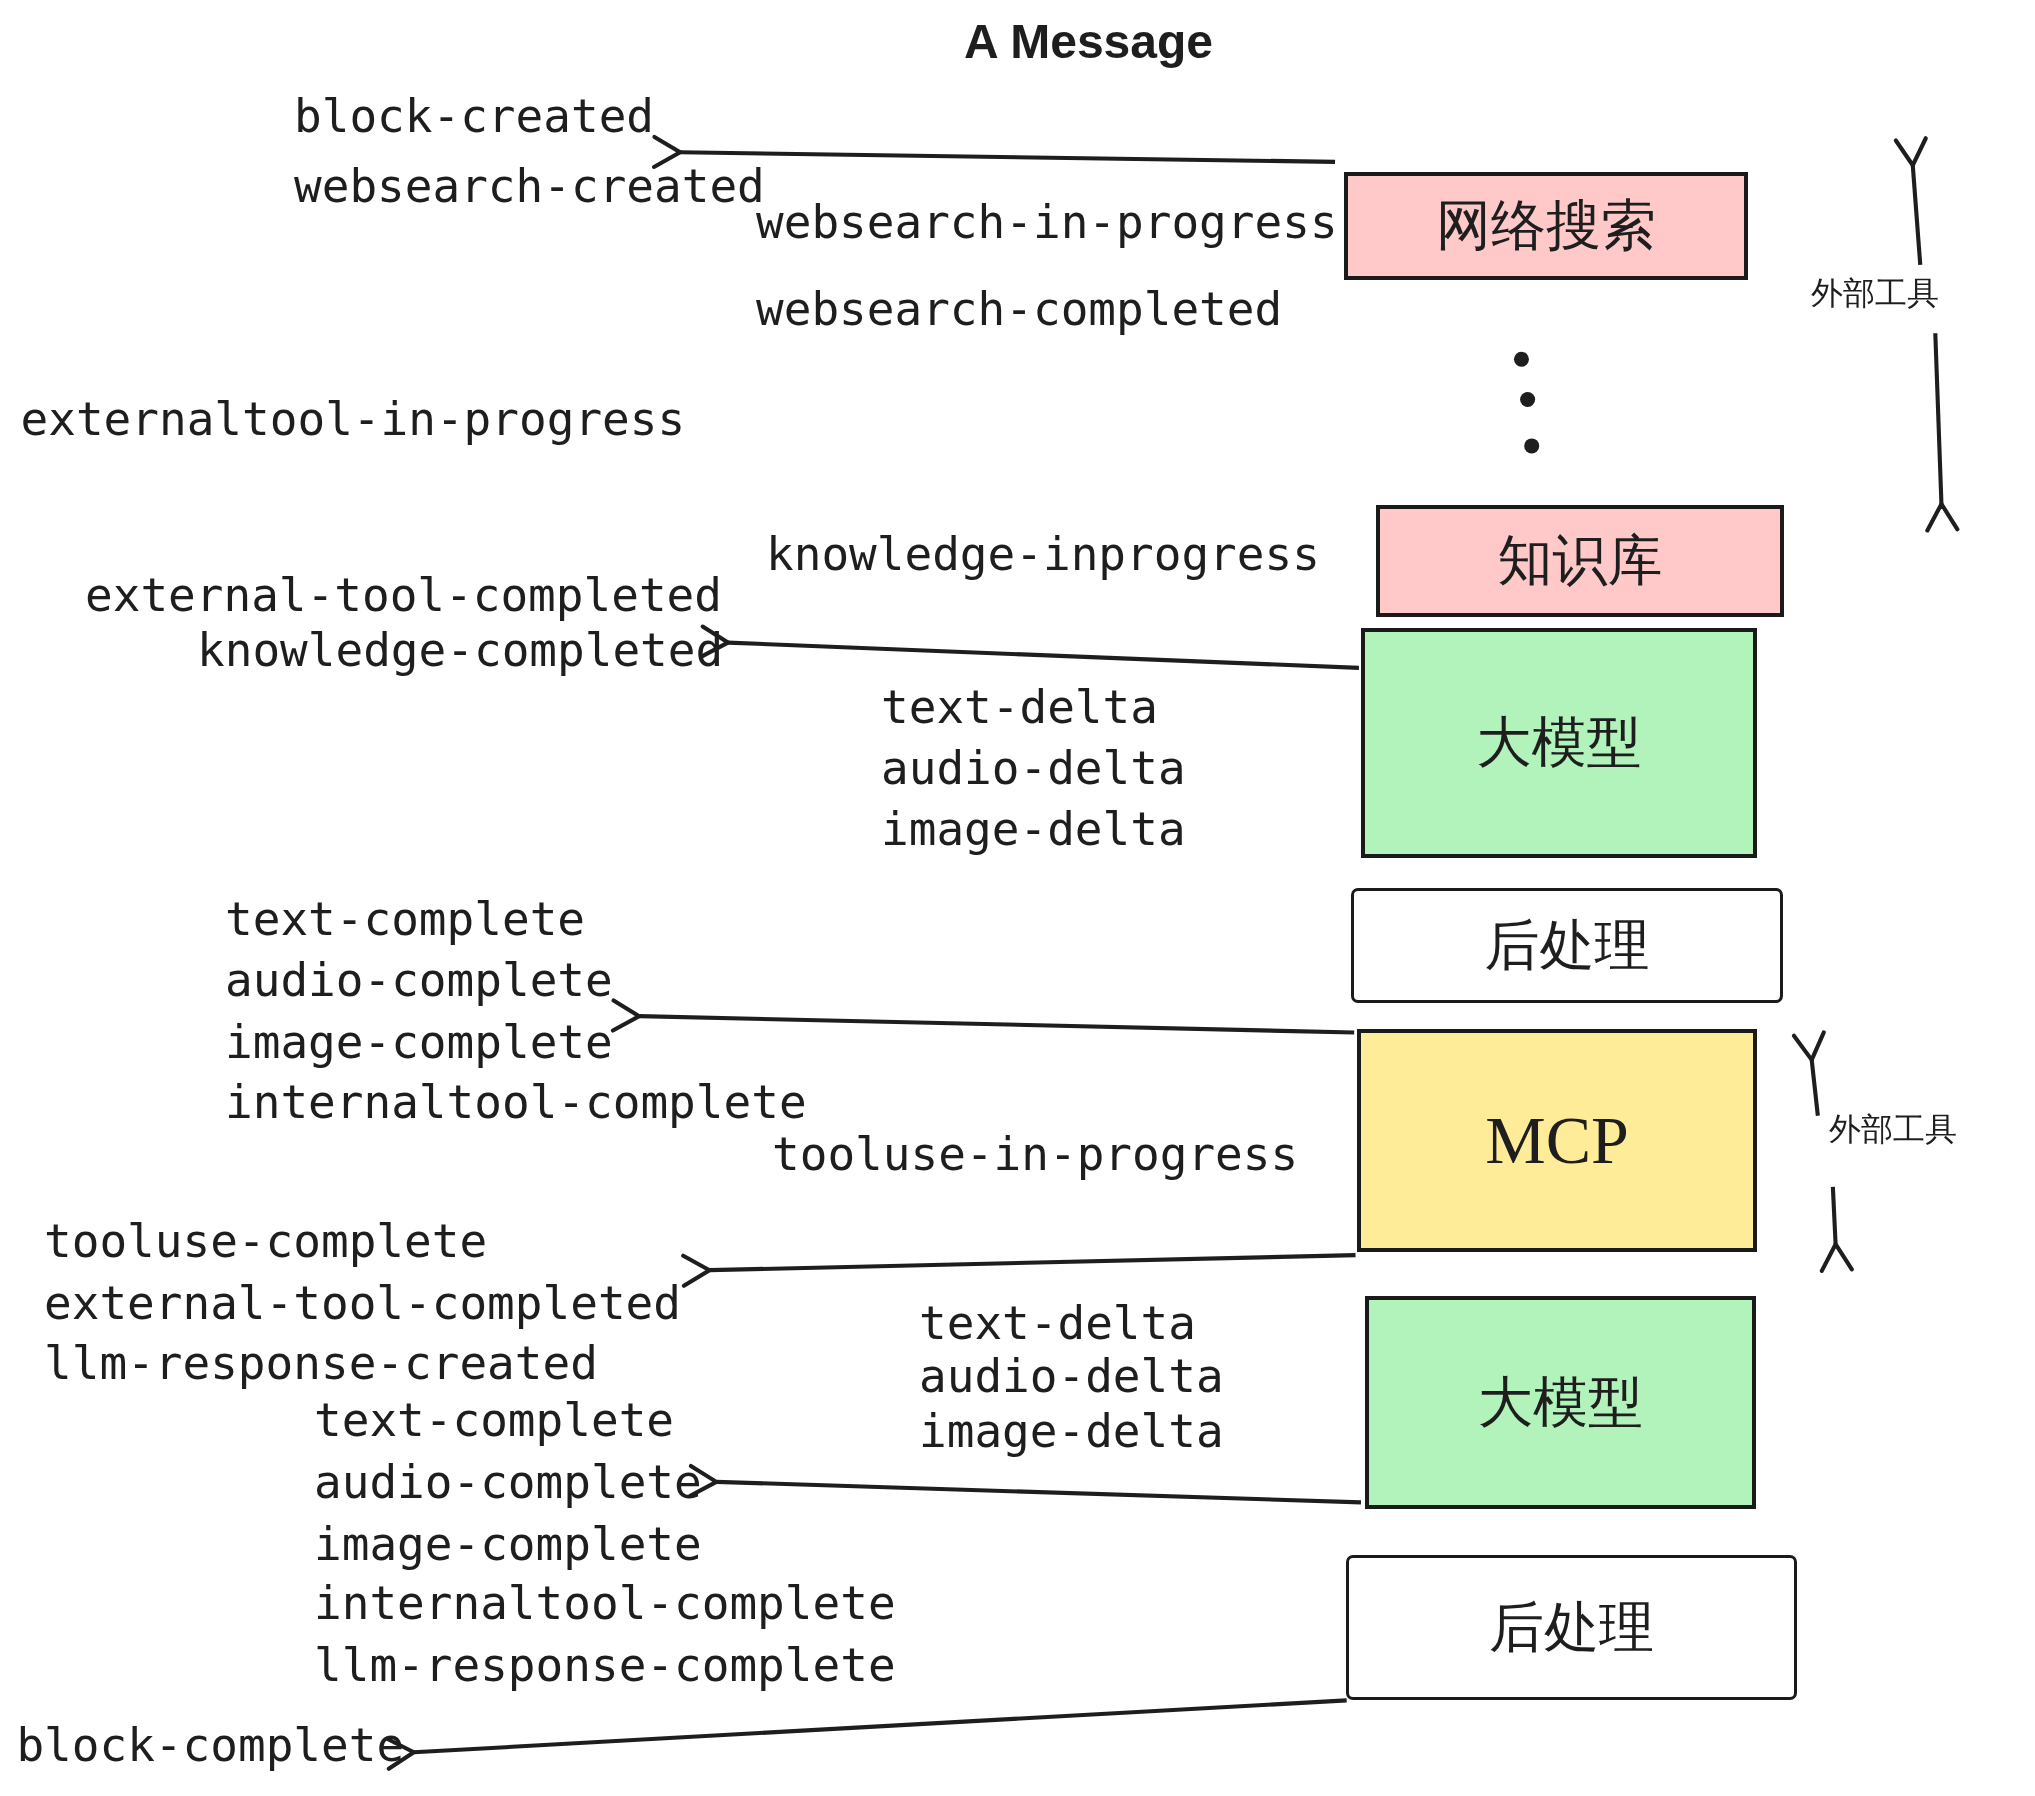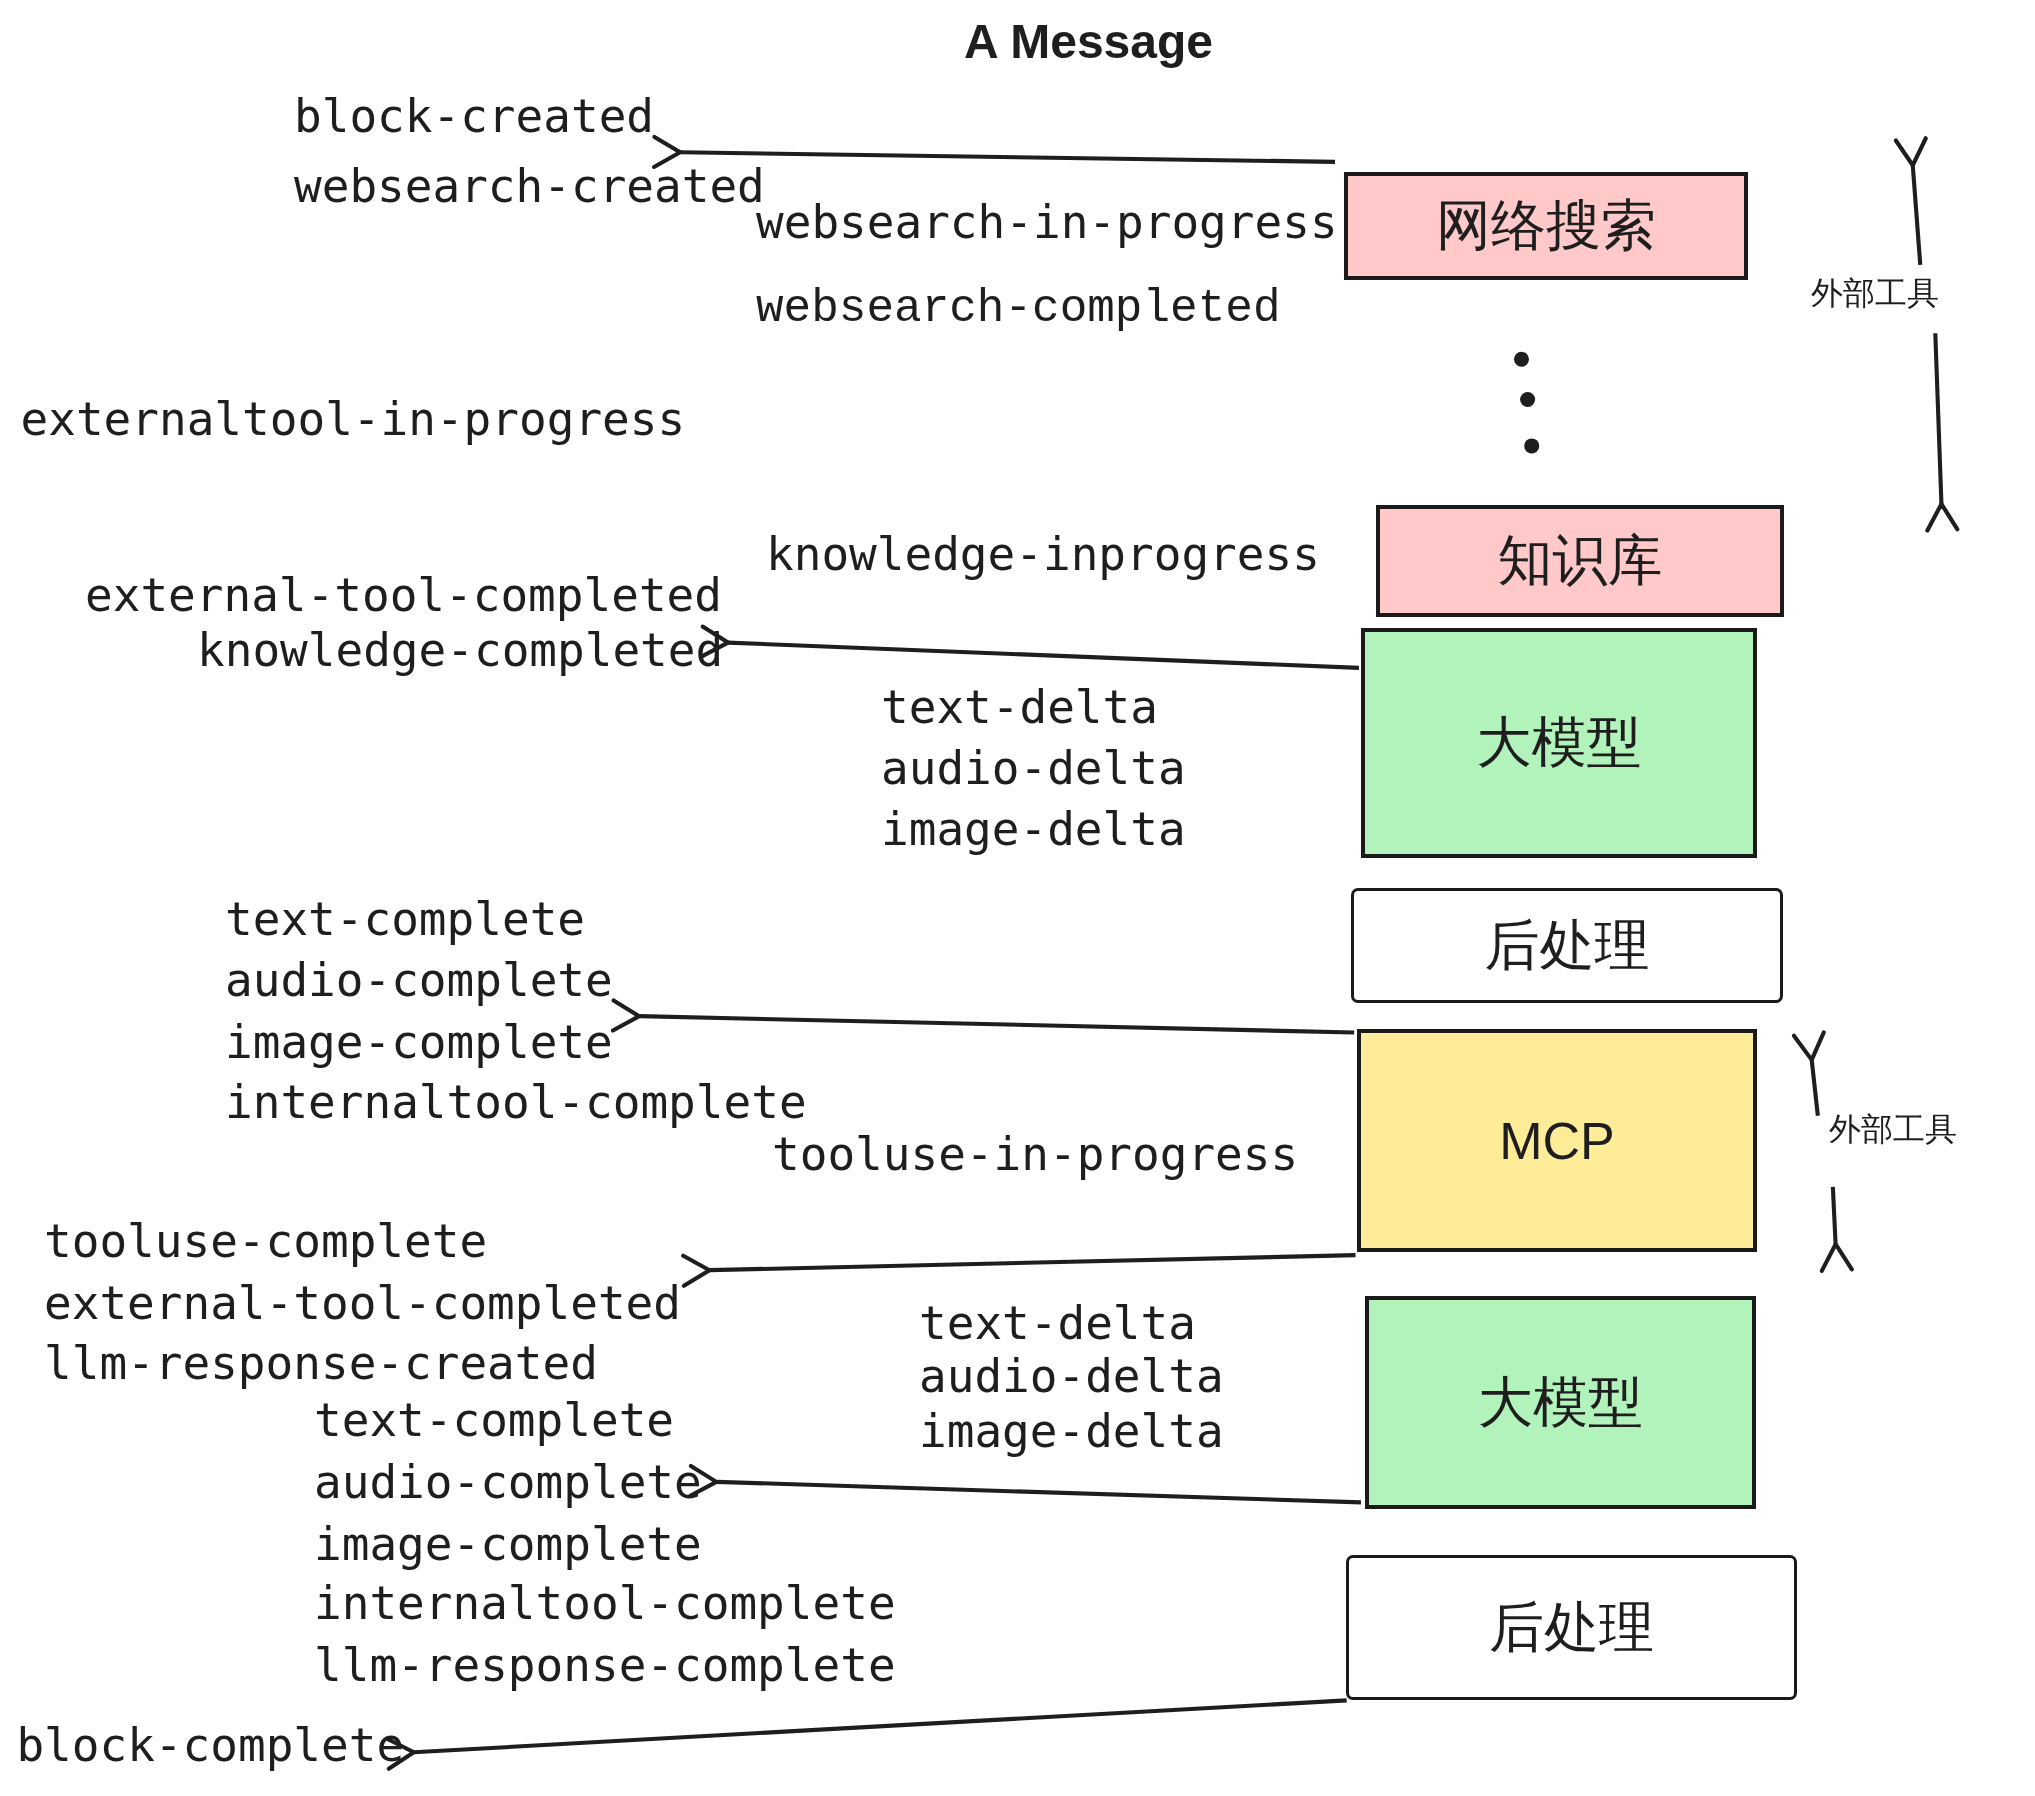"websearch-completed" div.ev { font-family: Liberation Mono, monospace -> none }
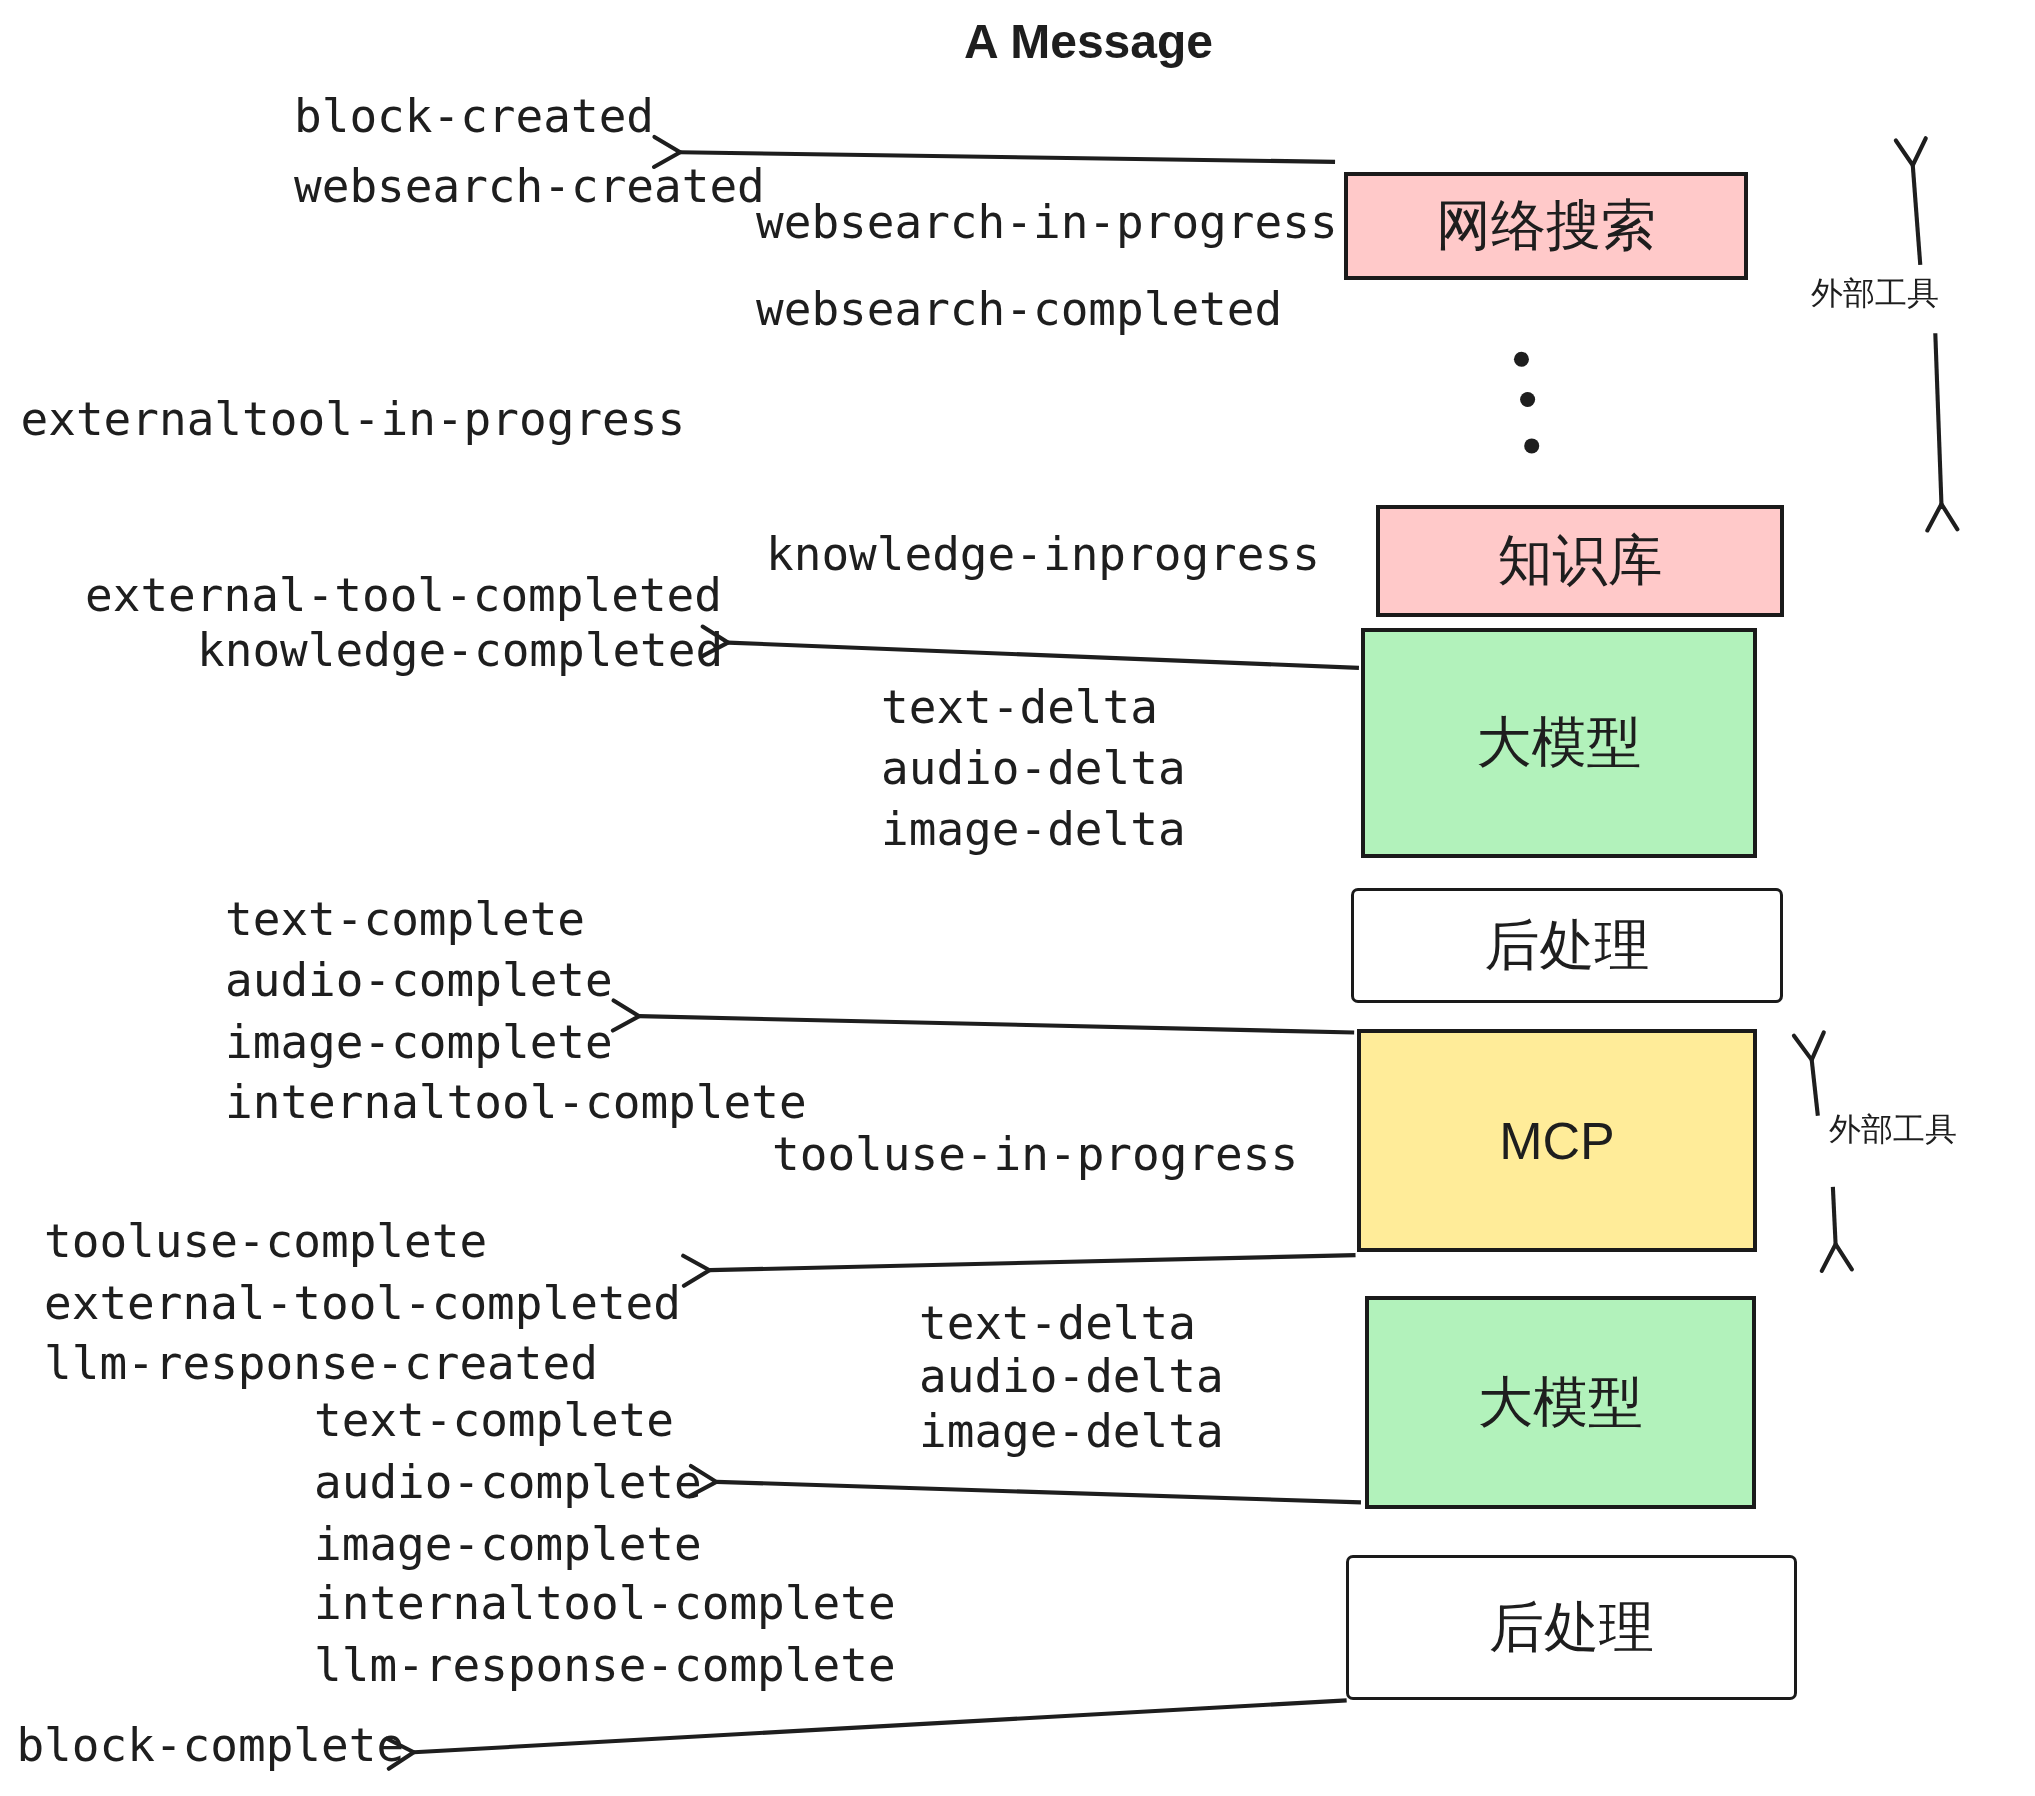"MCP" .box .lbl.mono { font-family: Liberation Sans, sans-serif -> Liberation Serif, serif; font-size: 52px -> 68px }
